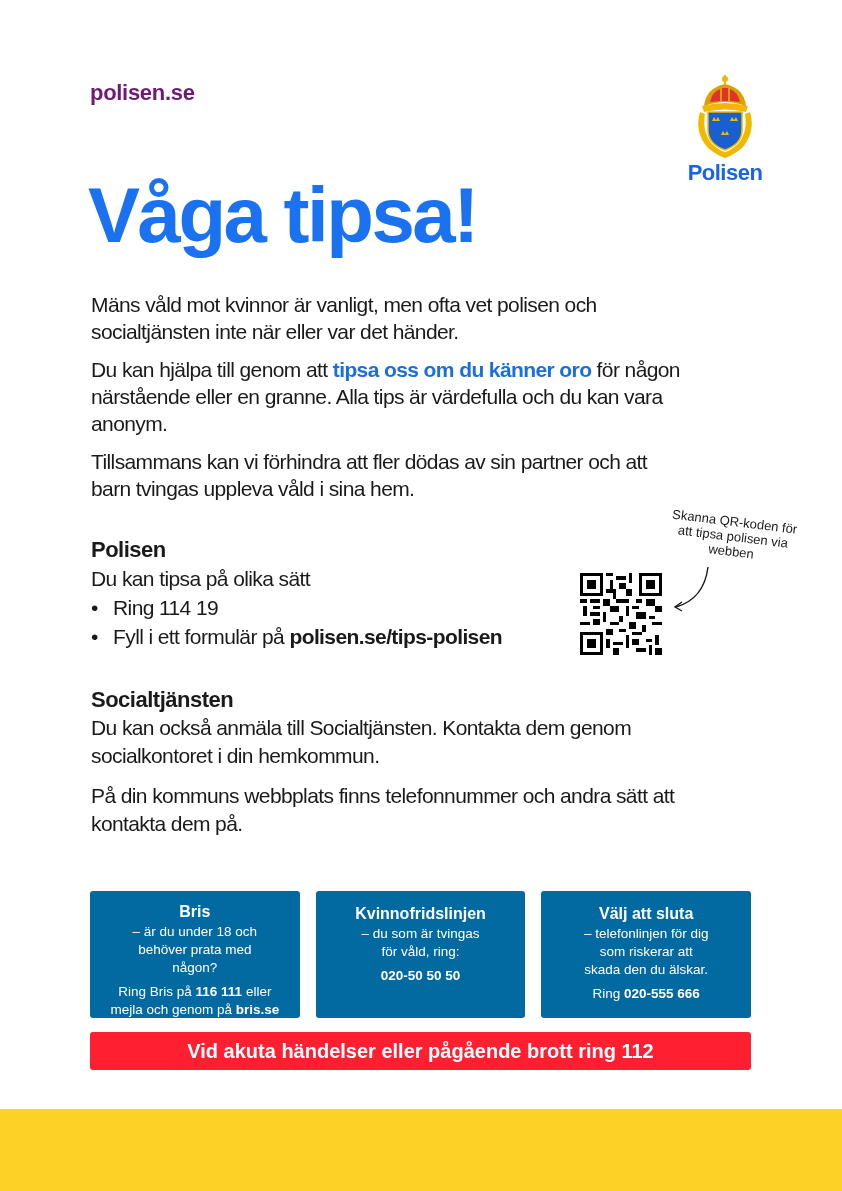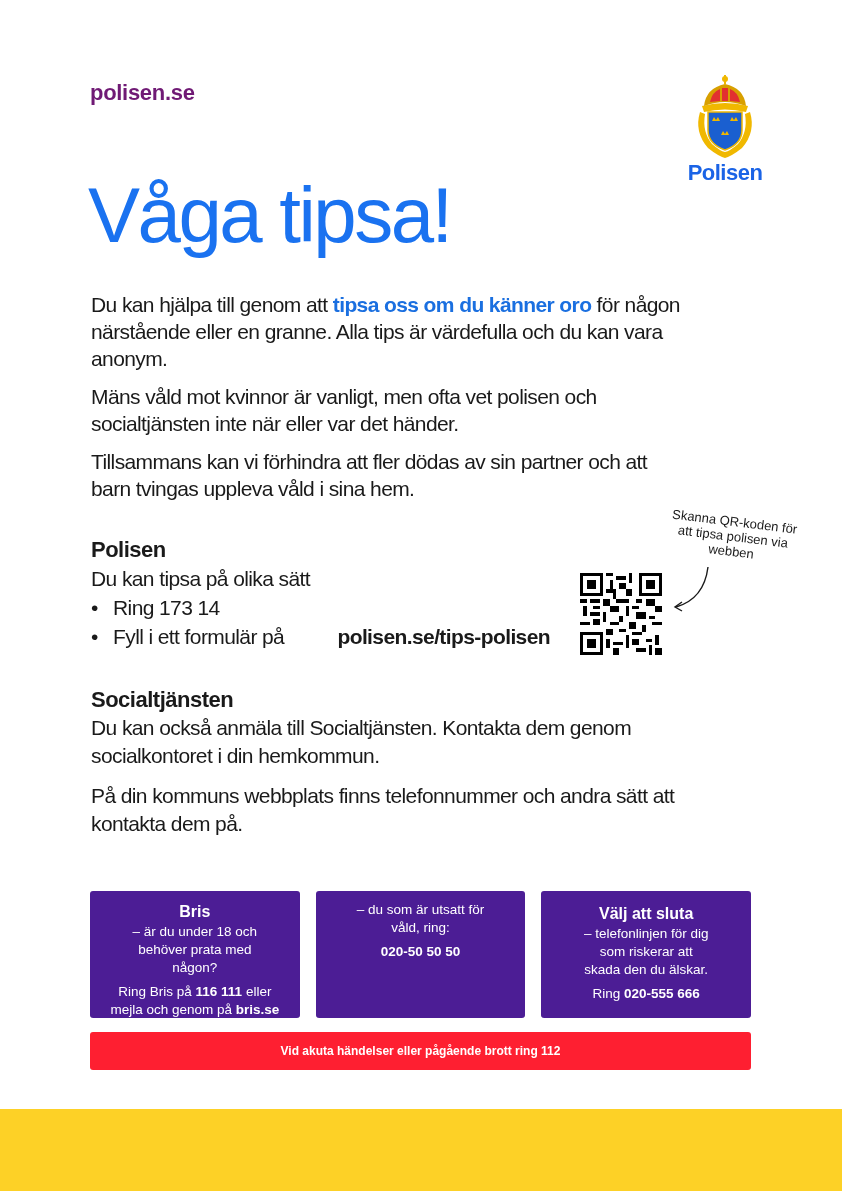"Våga tipsa!" .headline { font-weight: normal -> bold }
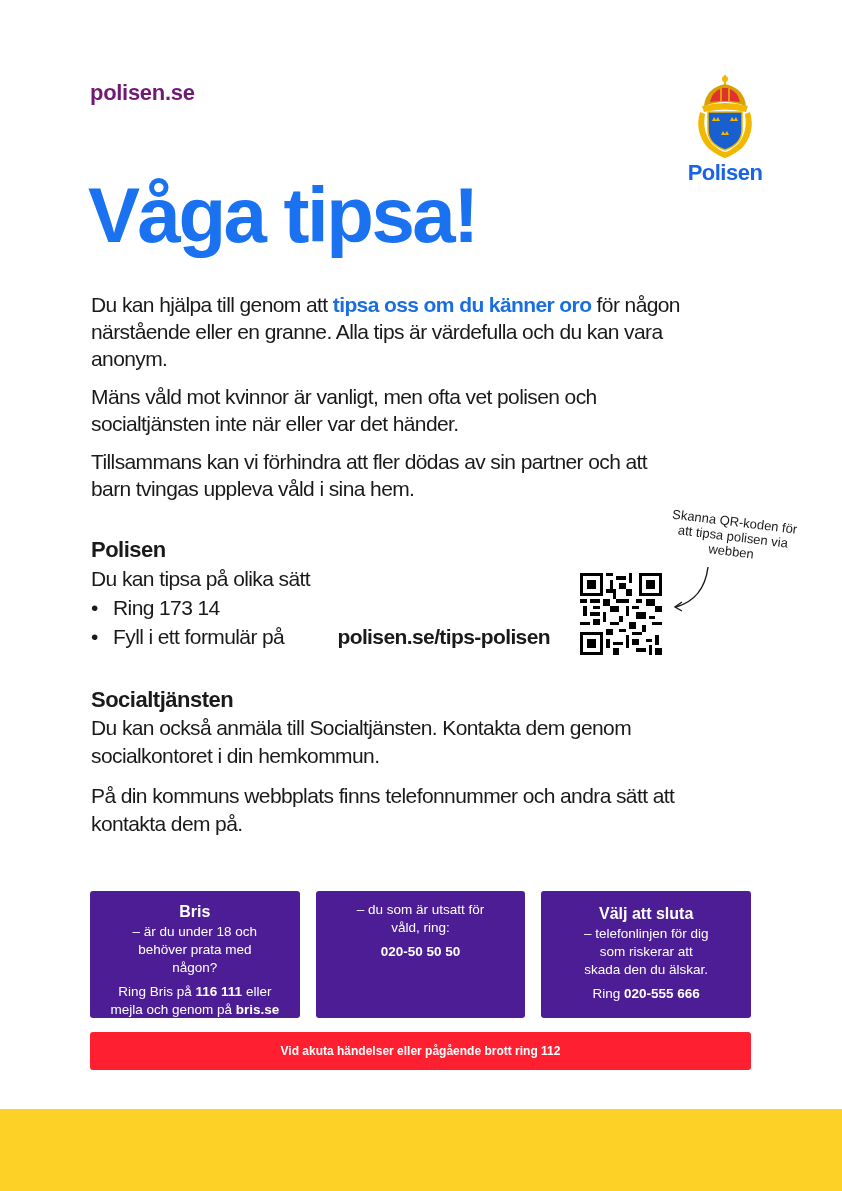"Du kan hjälpa till genom" p { order: before "Mäns våld mot kvinnor är" -> after "Mäns våld mot kvinnor är" }
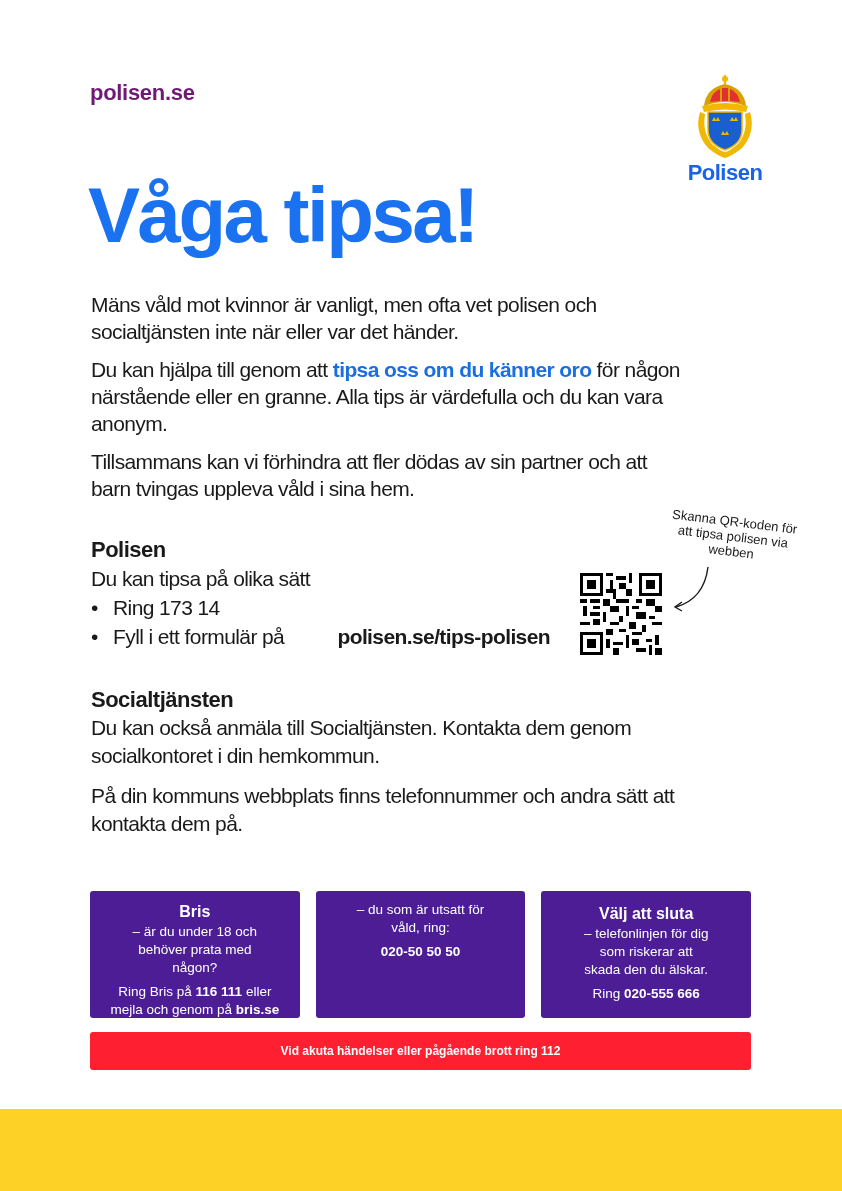"Ring 173 14" li { text: 173 14 -> 114 19 }
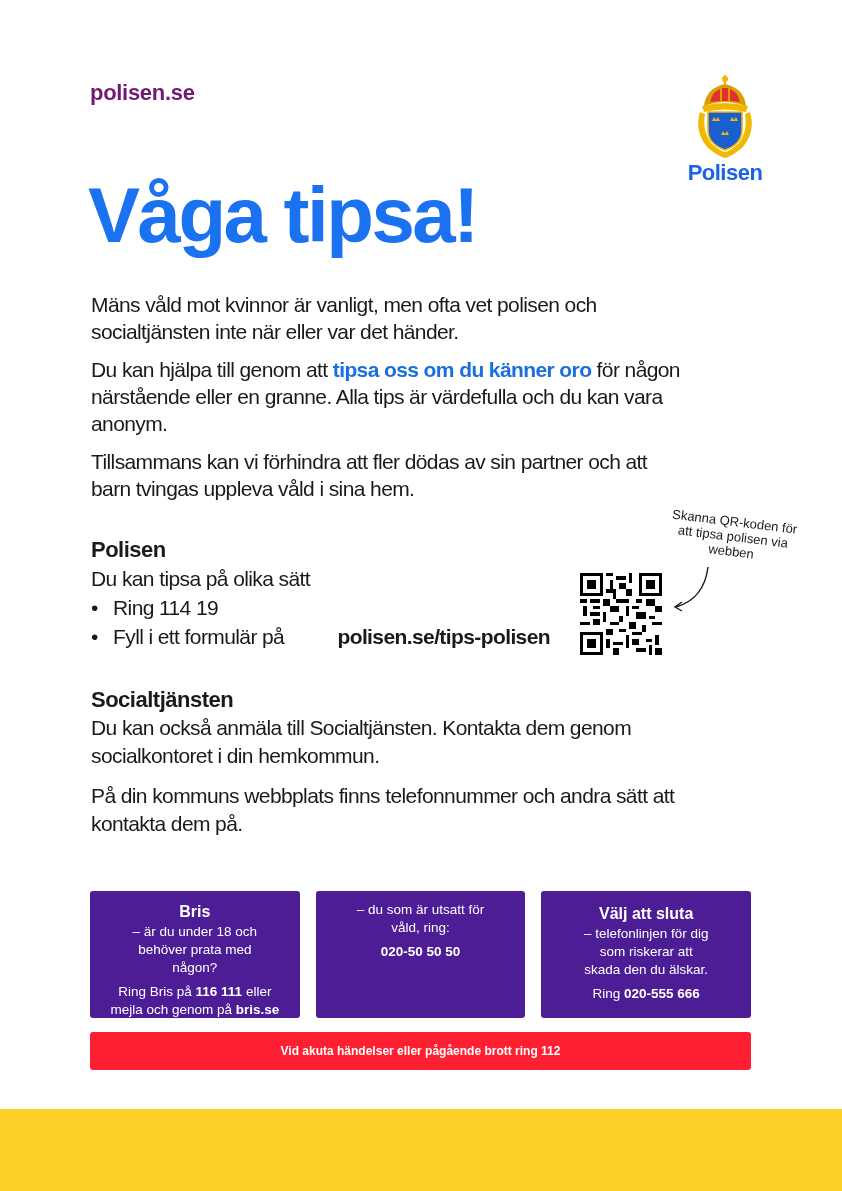"polisen.se/tips-polisen" .polisen-sec b { margin-left: 48px -> none }
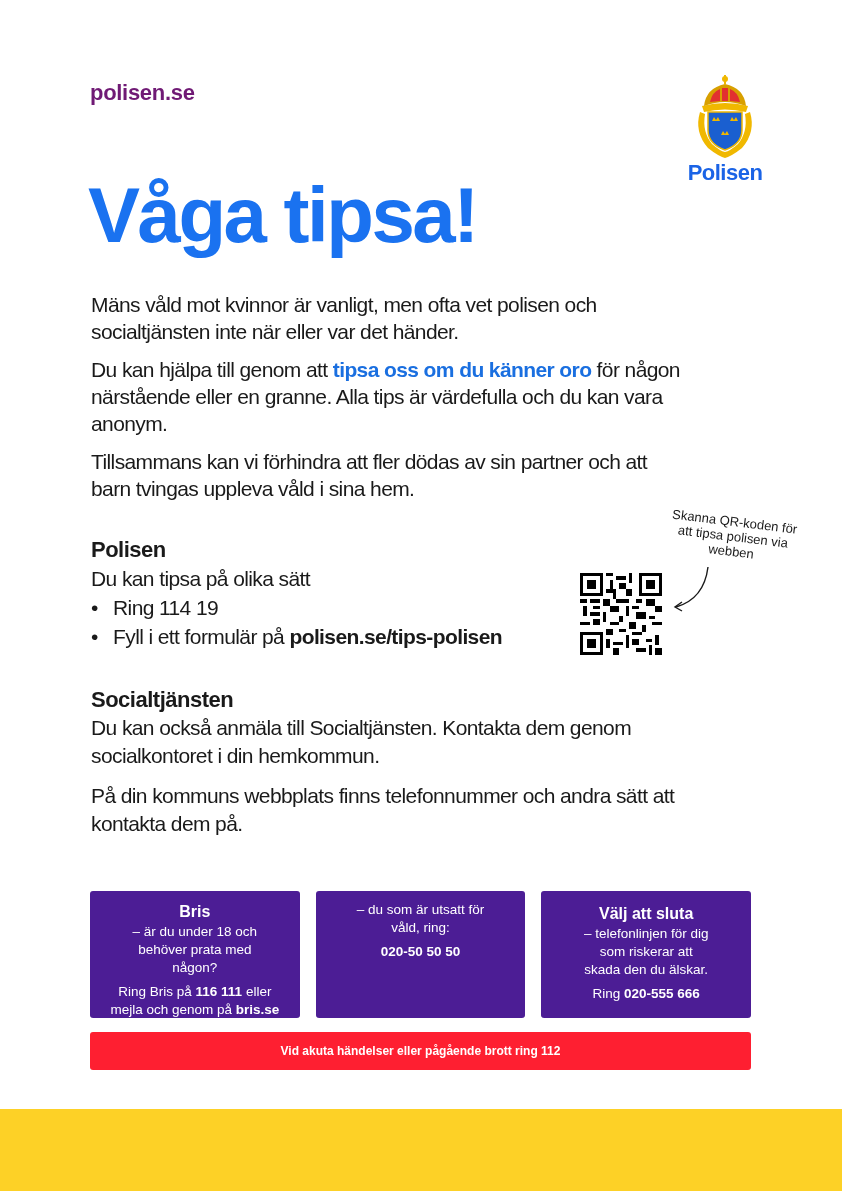"Bris" .card { background: #4c1d95 -> #0369a1 }
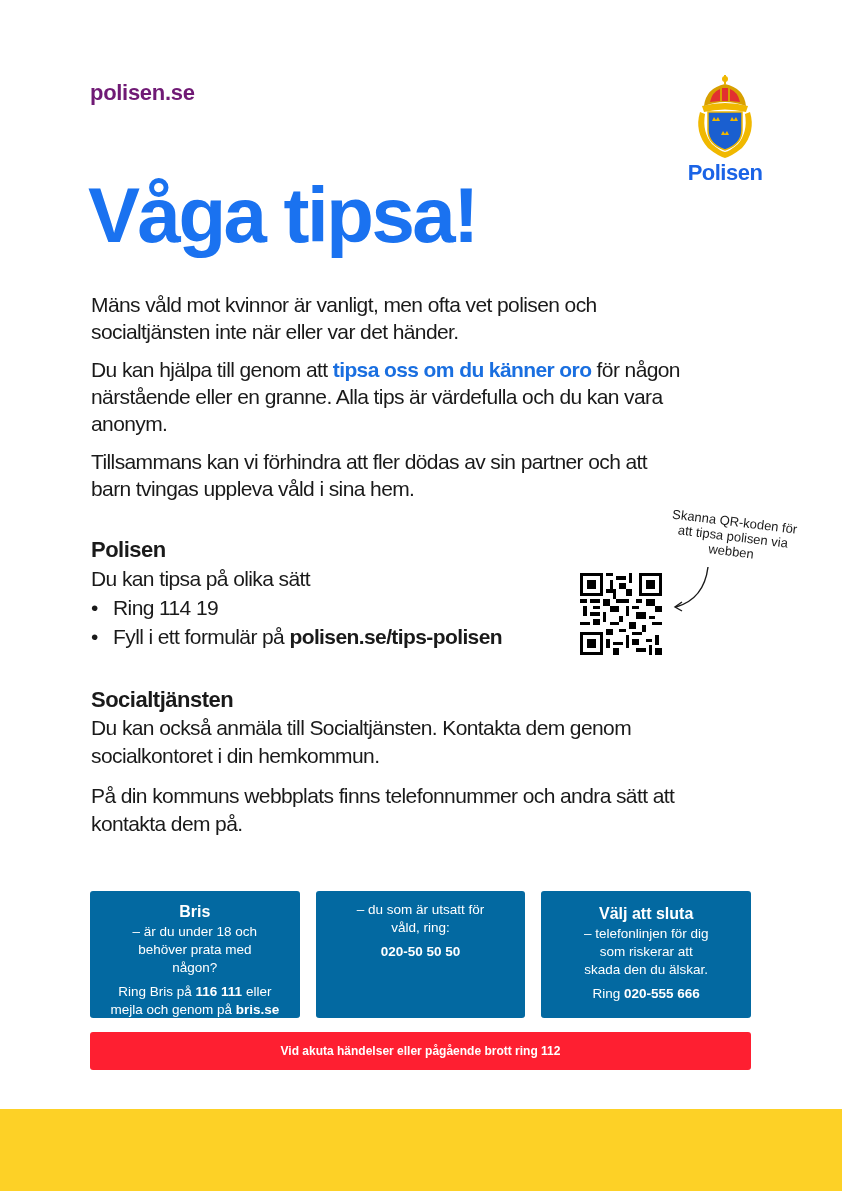"Kvinnofridslinjen" div.title { html: none -> <div>Kvinnofridslinjen</div> }
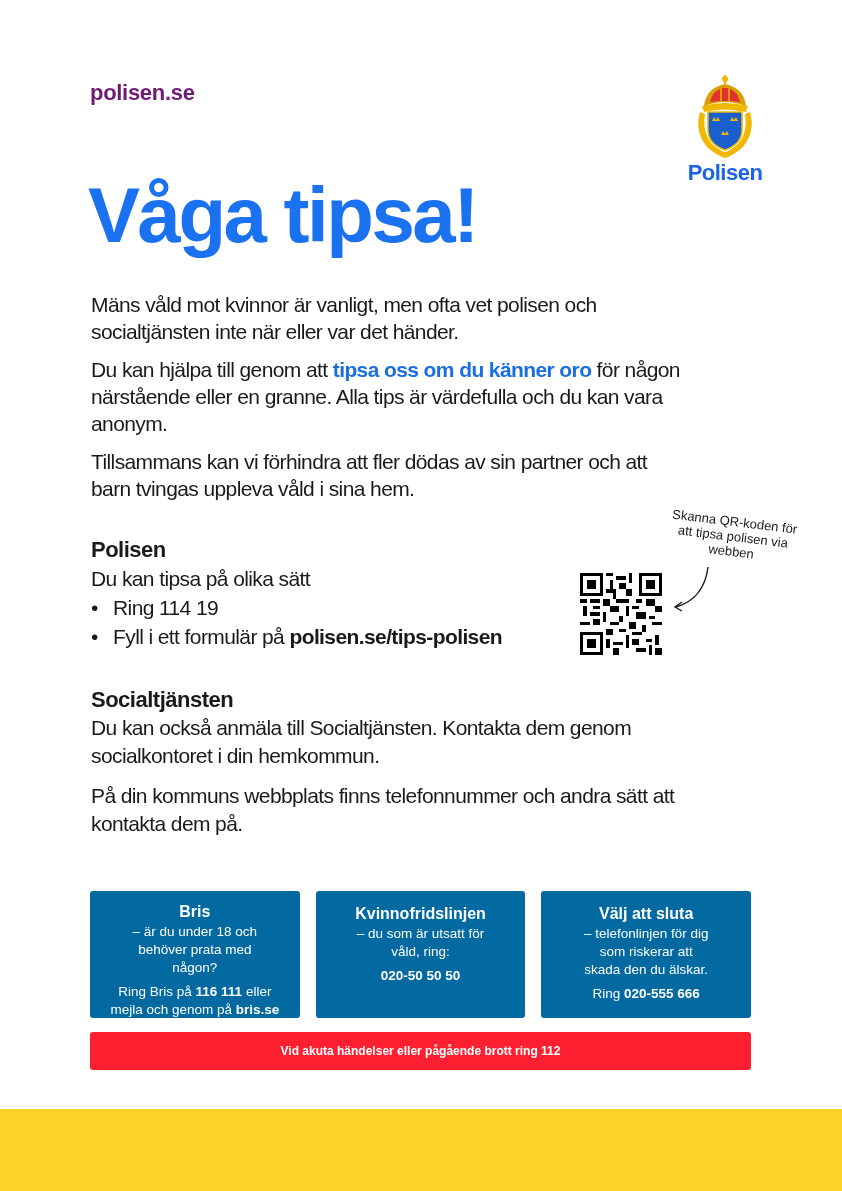"– du som är utsatt" div.sub { text: utsatt -> tvingas }
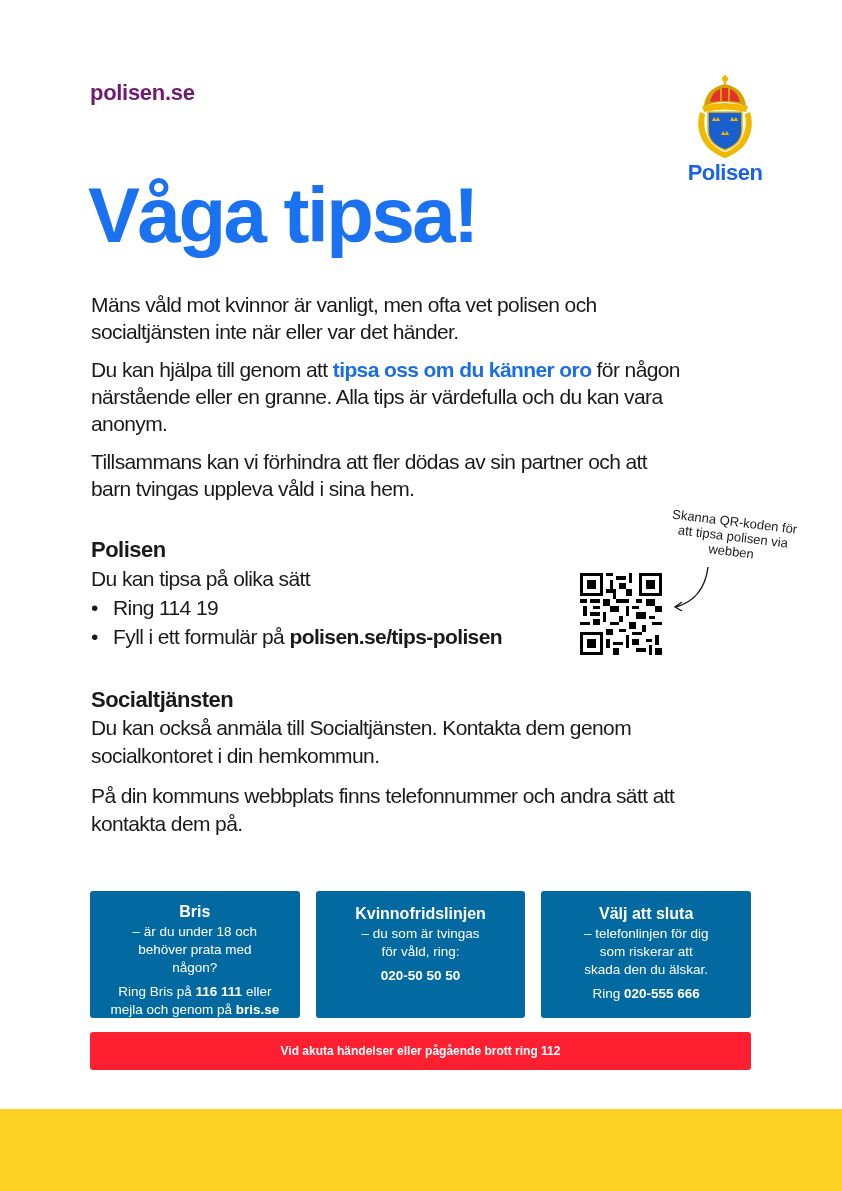"Vid akuta händelser eller pågående" .emergency { font-size: 12px -> 20px }
